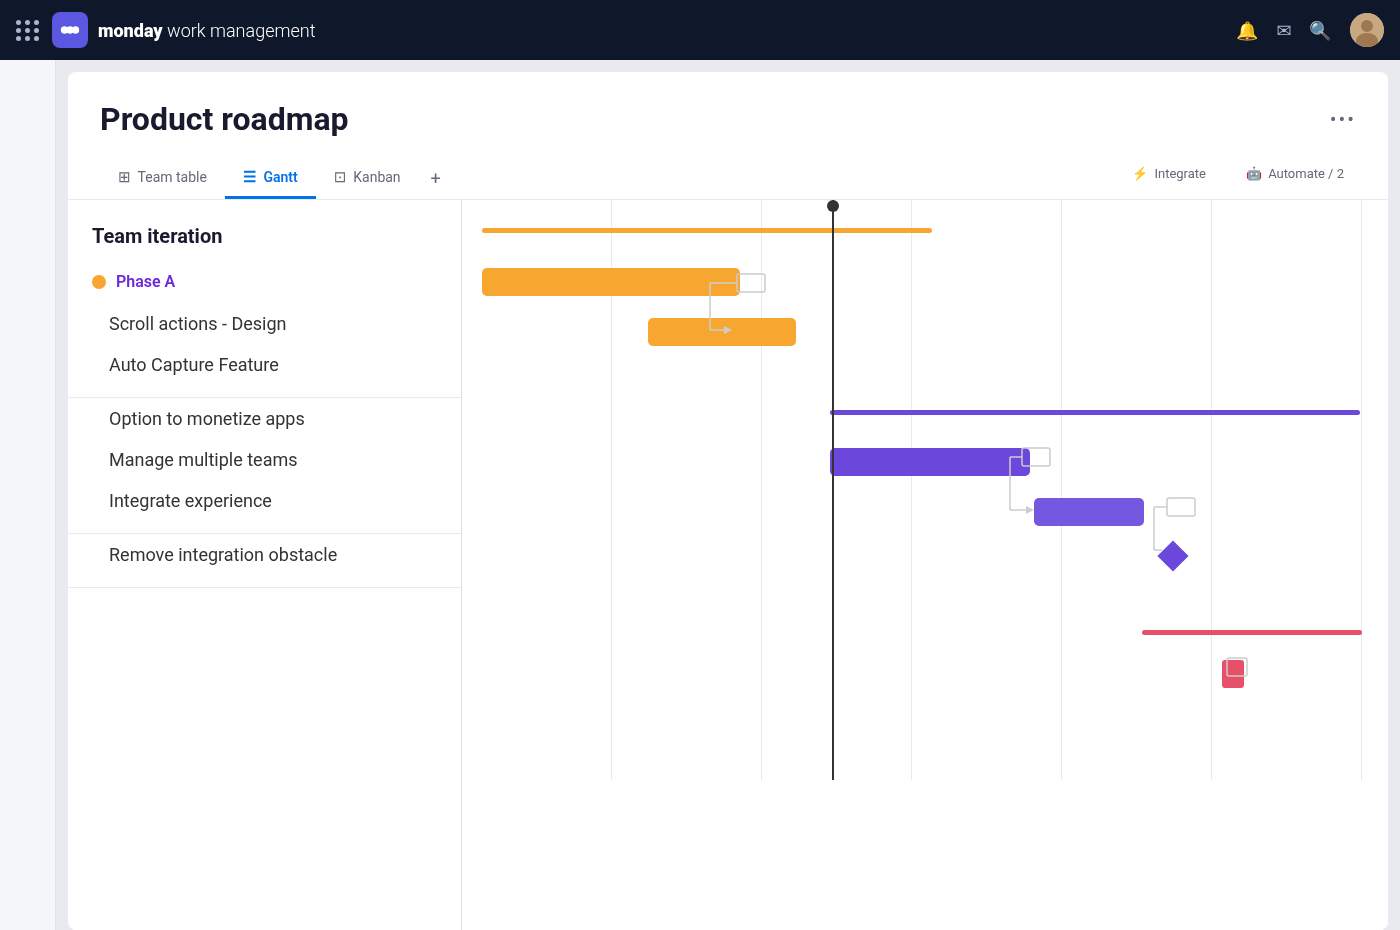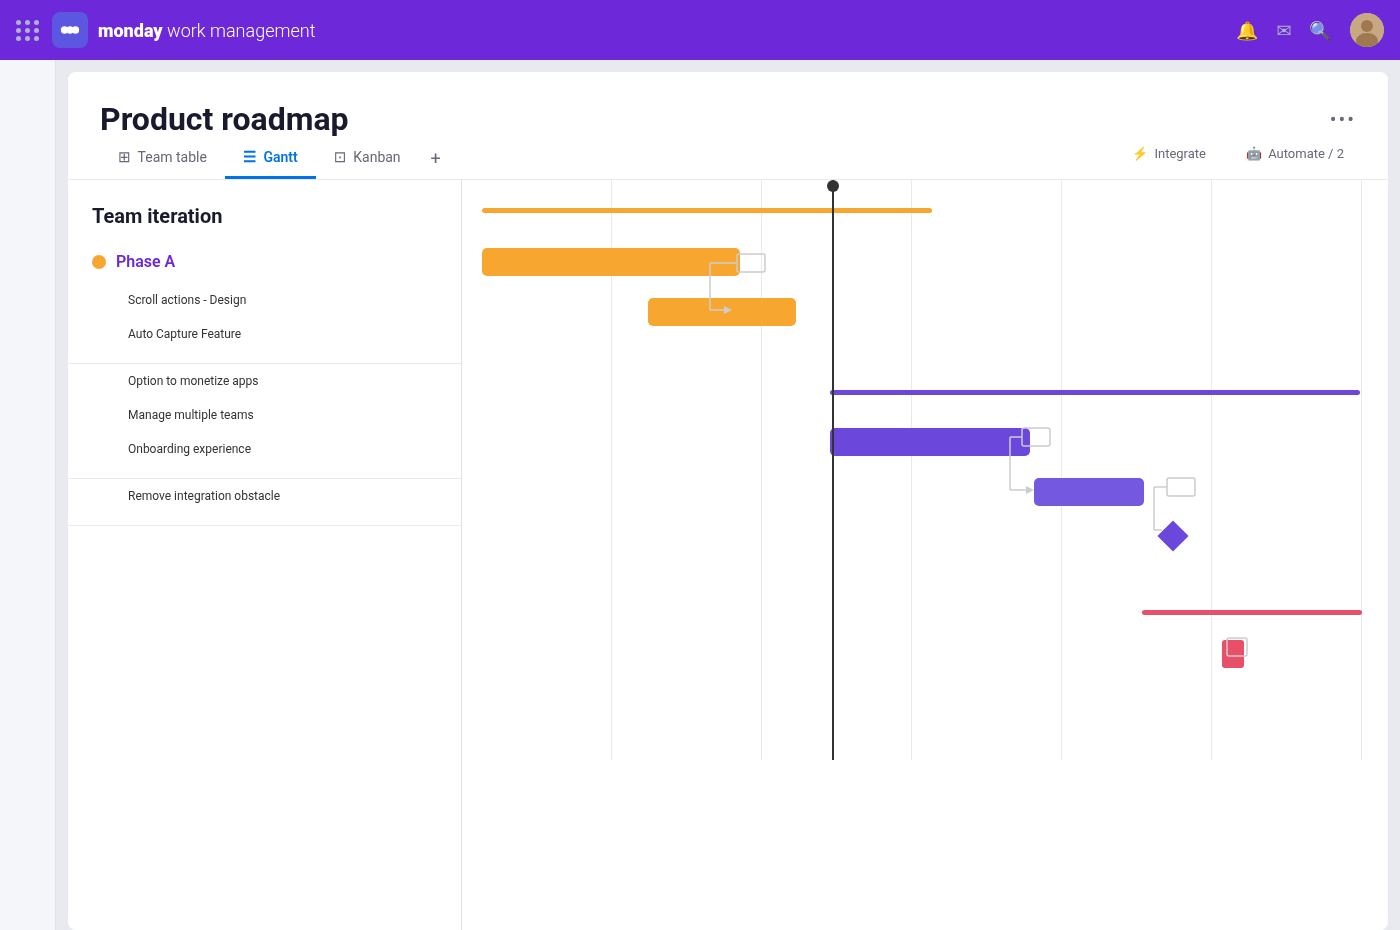"monday work management" .topnav { background: #6d28d9 -> #0f172a }
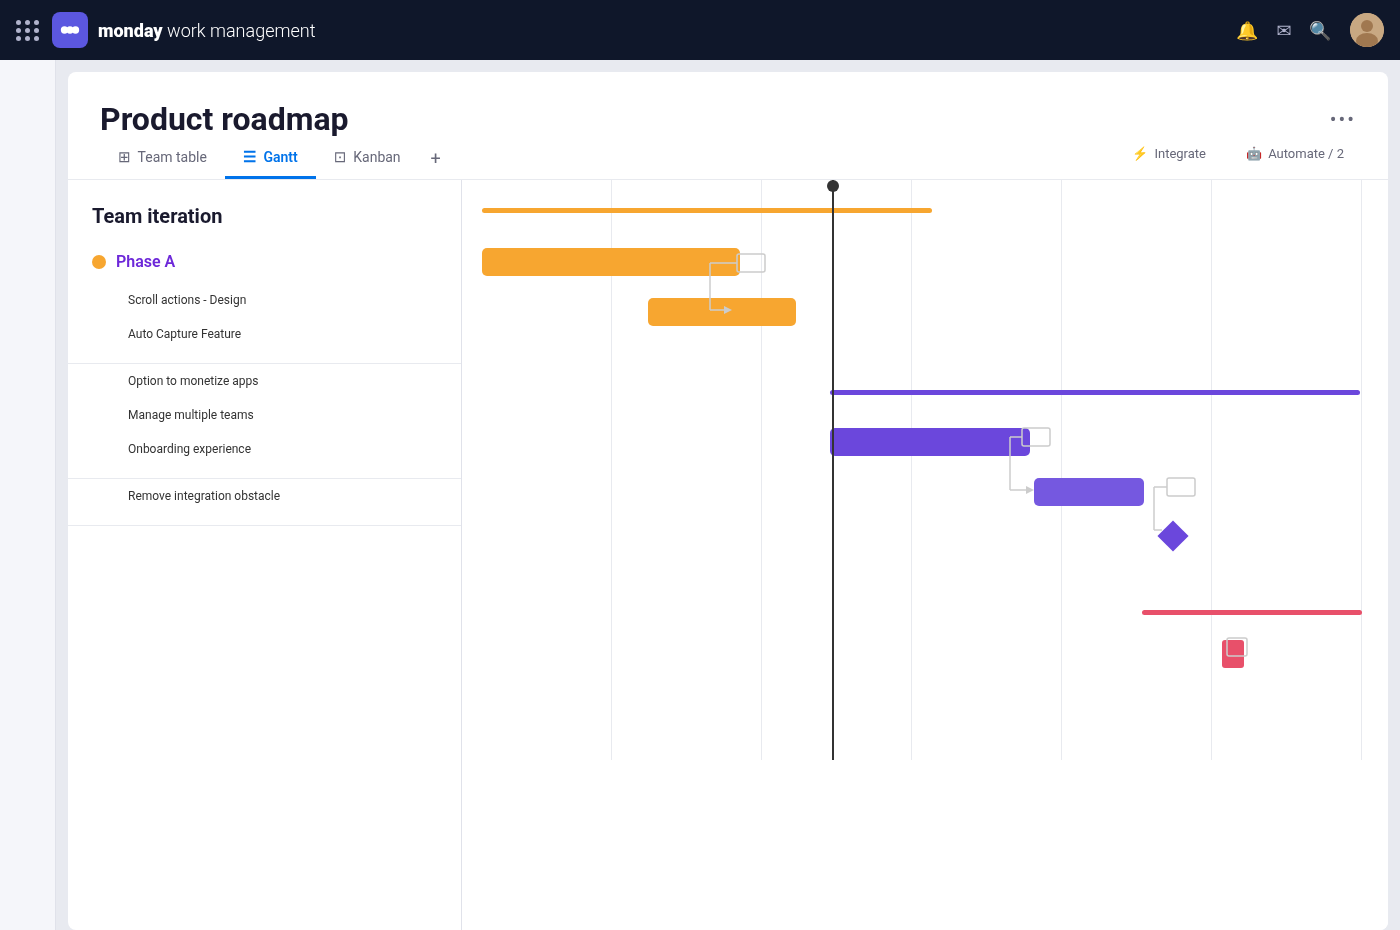"Product roadmap" .board-title-row { margin-bottom: none -> 20px }
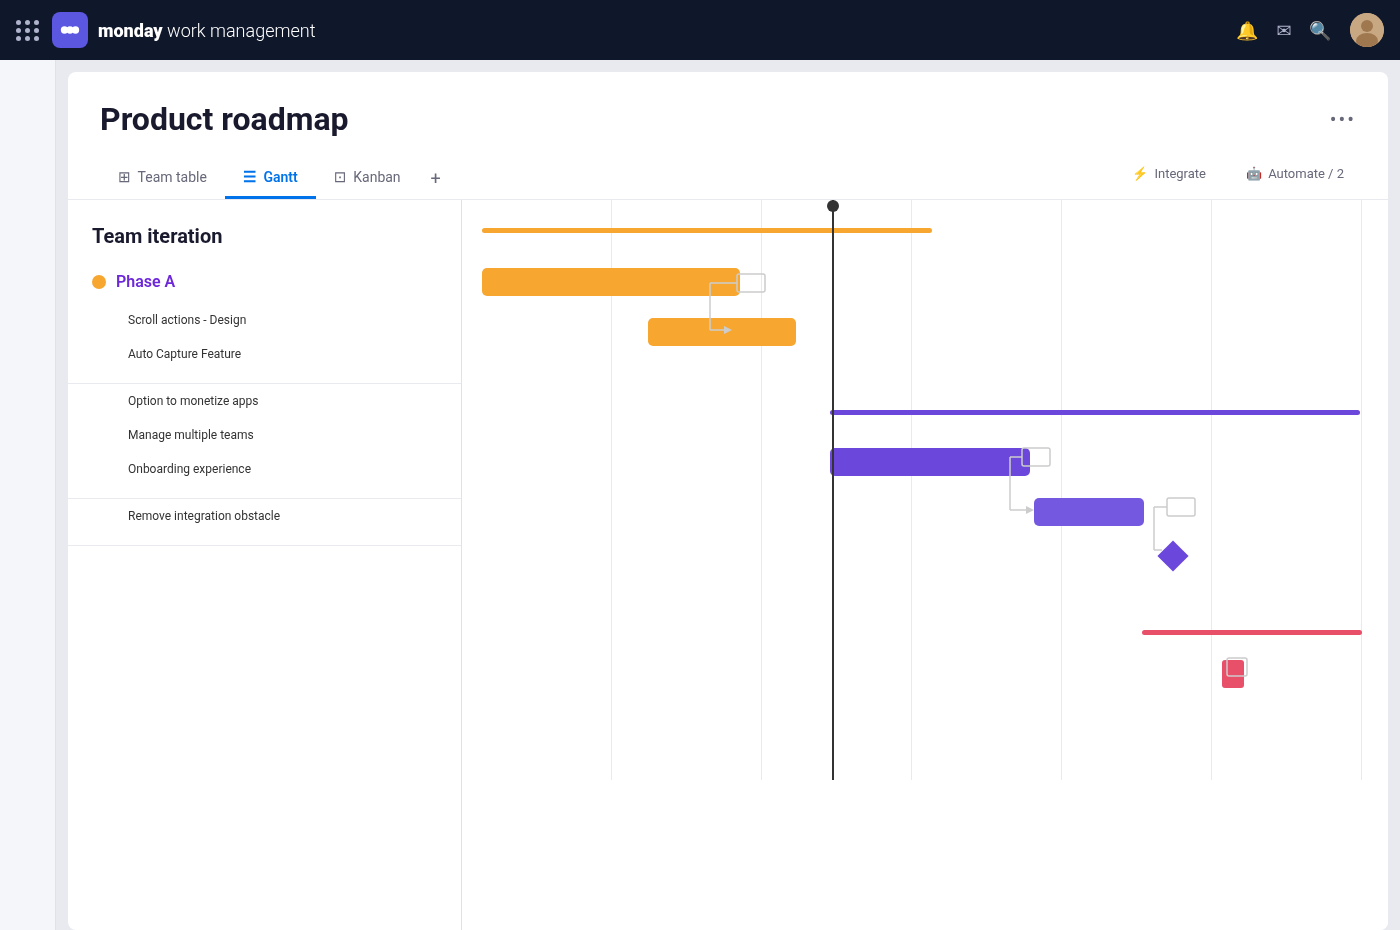"Scroll actions - Design" .task-row { font-size: 12px -> 18px; padding: 10px 24px 10px 60px -> 10px 24px 10px 41px }
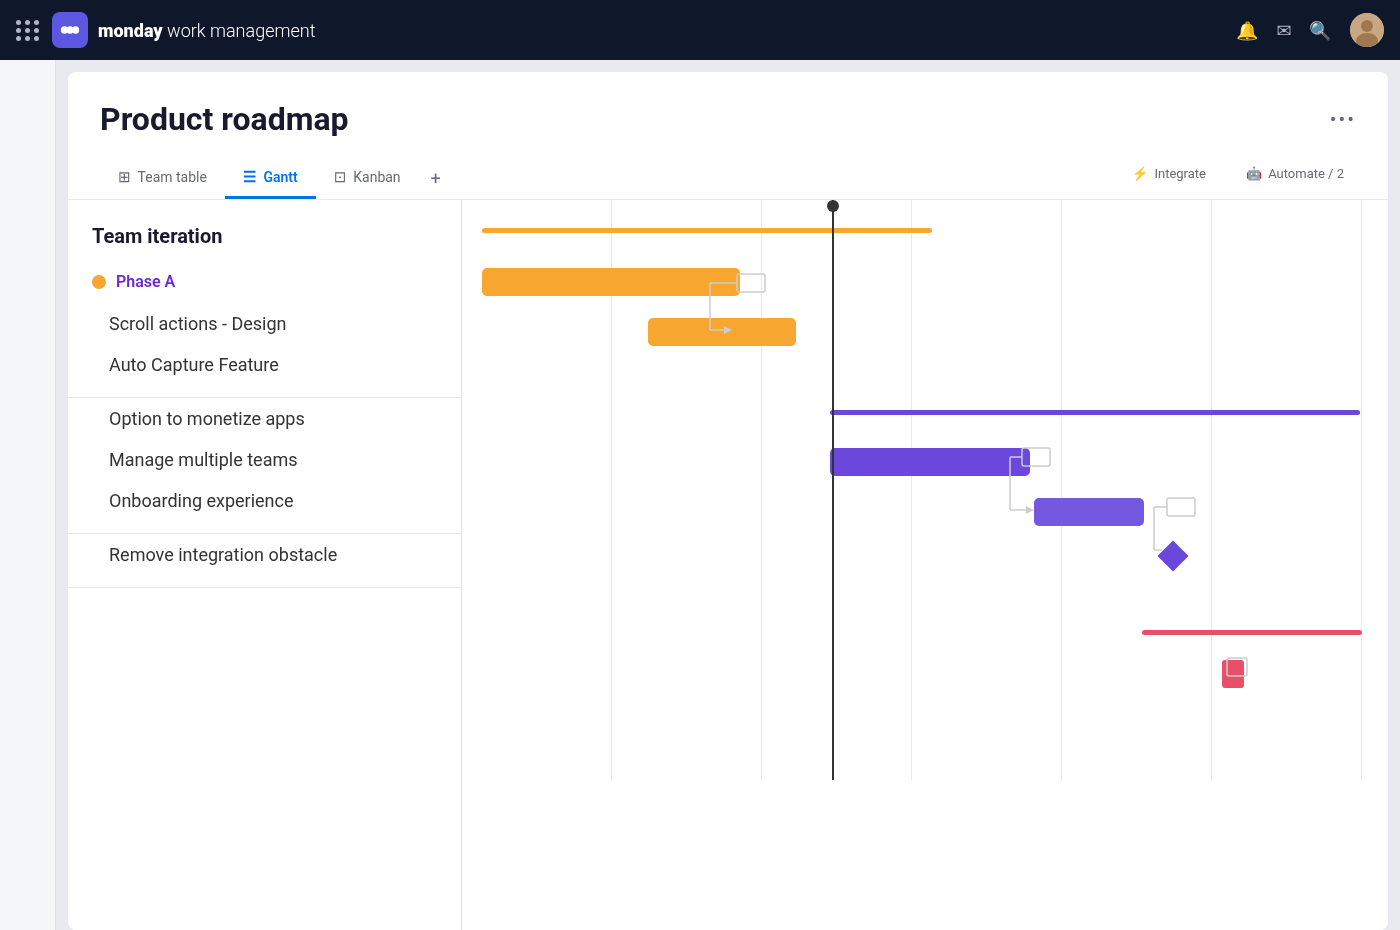"Onboarding experience" span { text: Onboarding -> Integrate }
